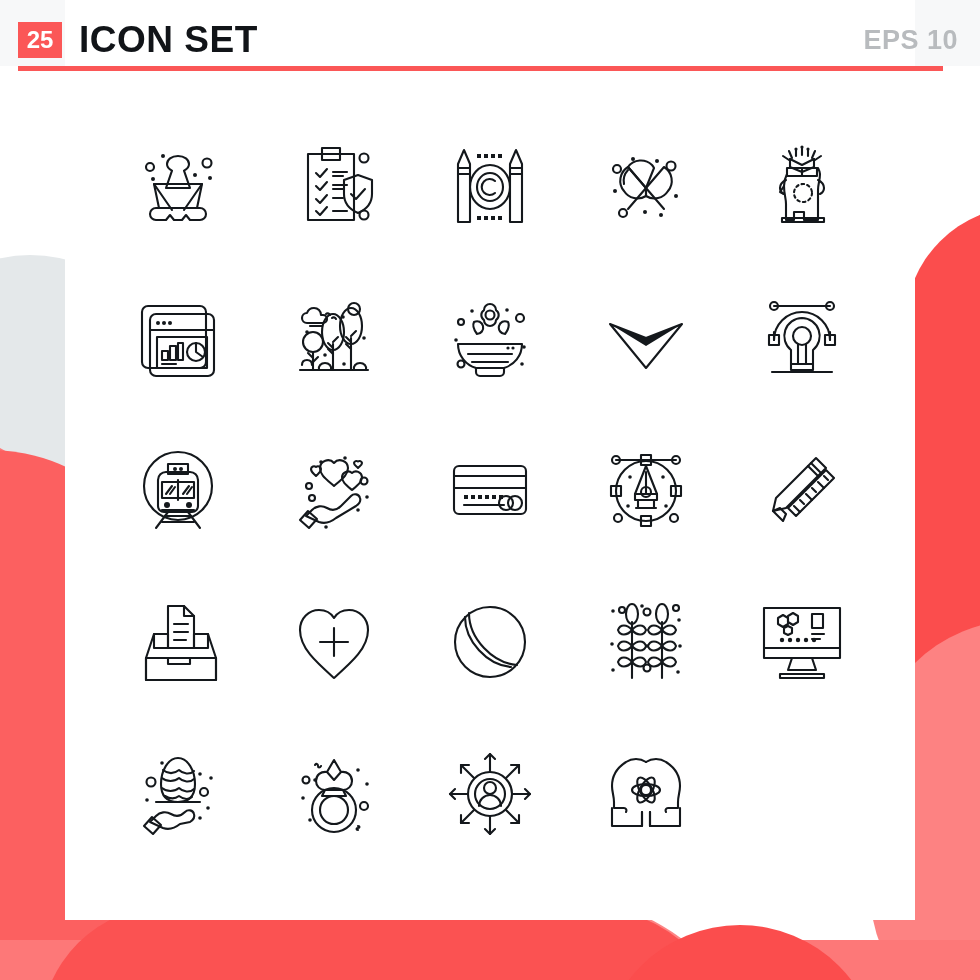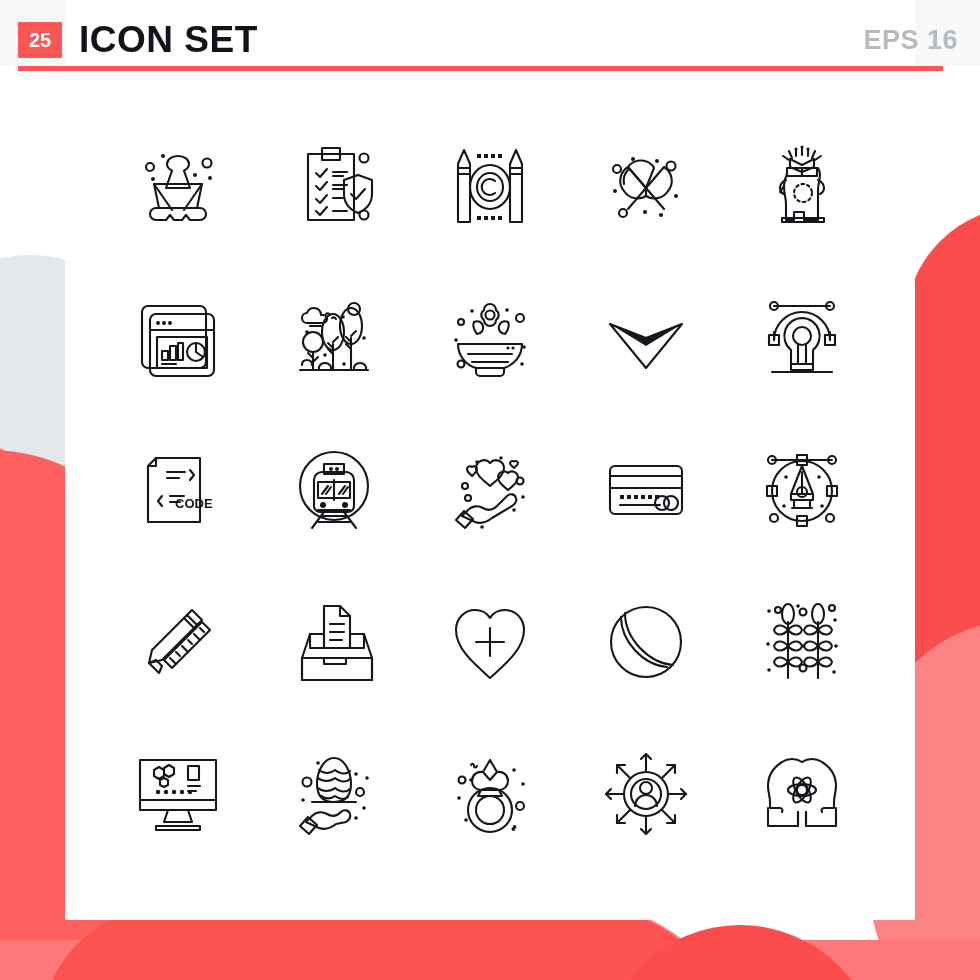"25" .badge-25 { font-size: 20px -> 24px }
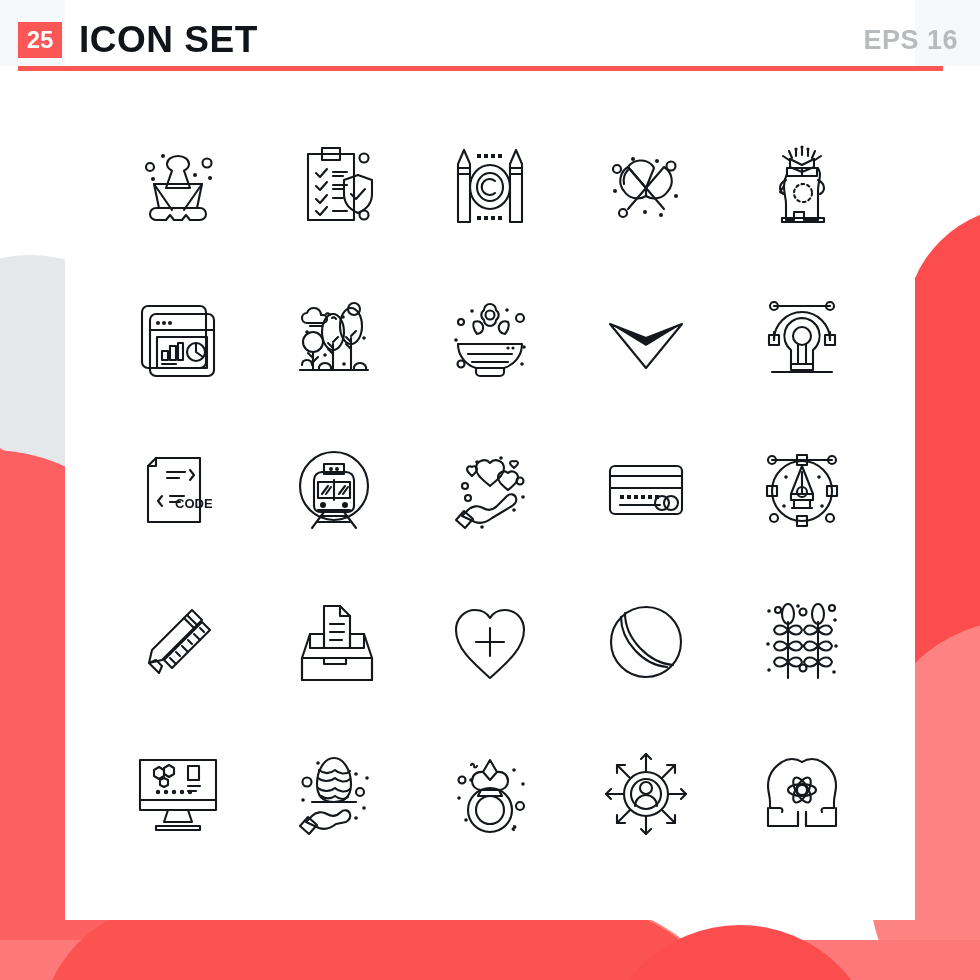"EPS 16" div.eps-label { text: 16 -> 10 }
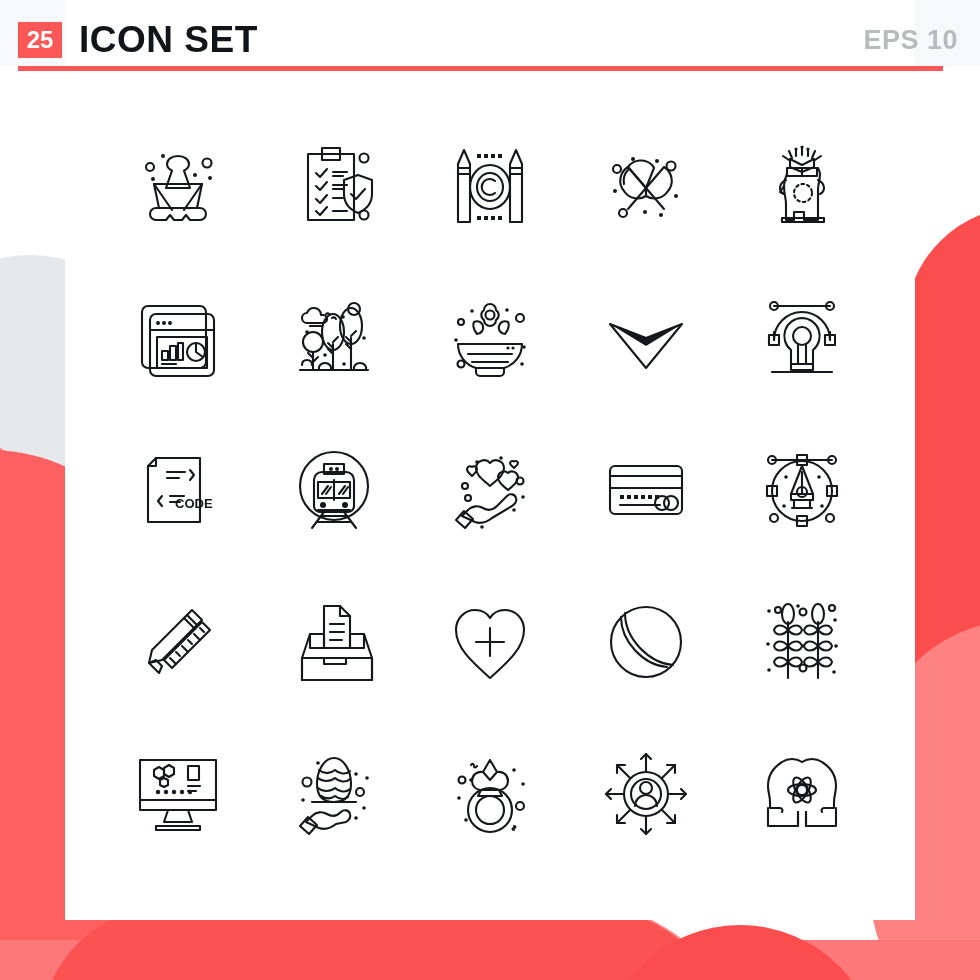"CODE" div.cell { html: <div> <svg> <g> <path></path> <path></path> <path></path> <path></path> <path></path> <path></path> <text>CODE</text> </g> </svg> </div> -> none }
